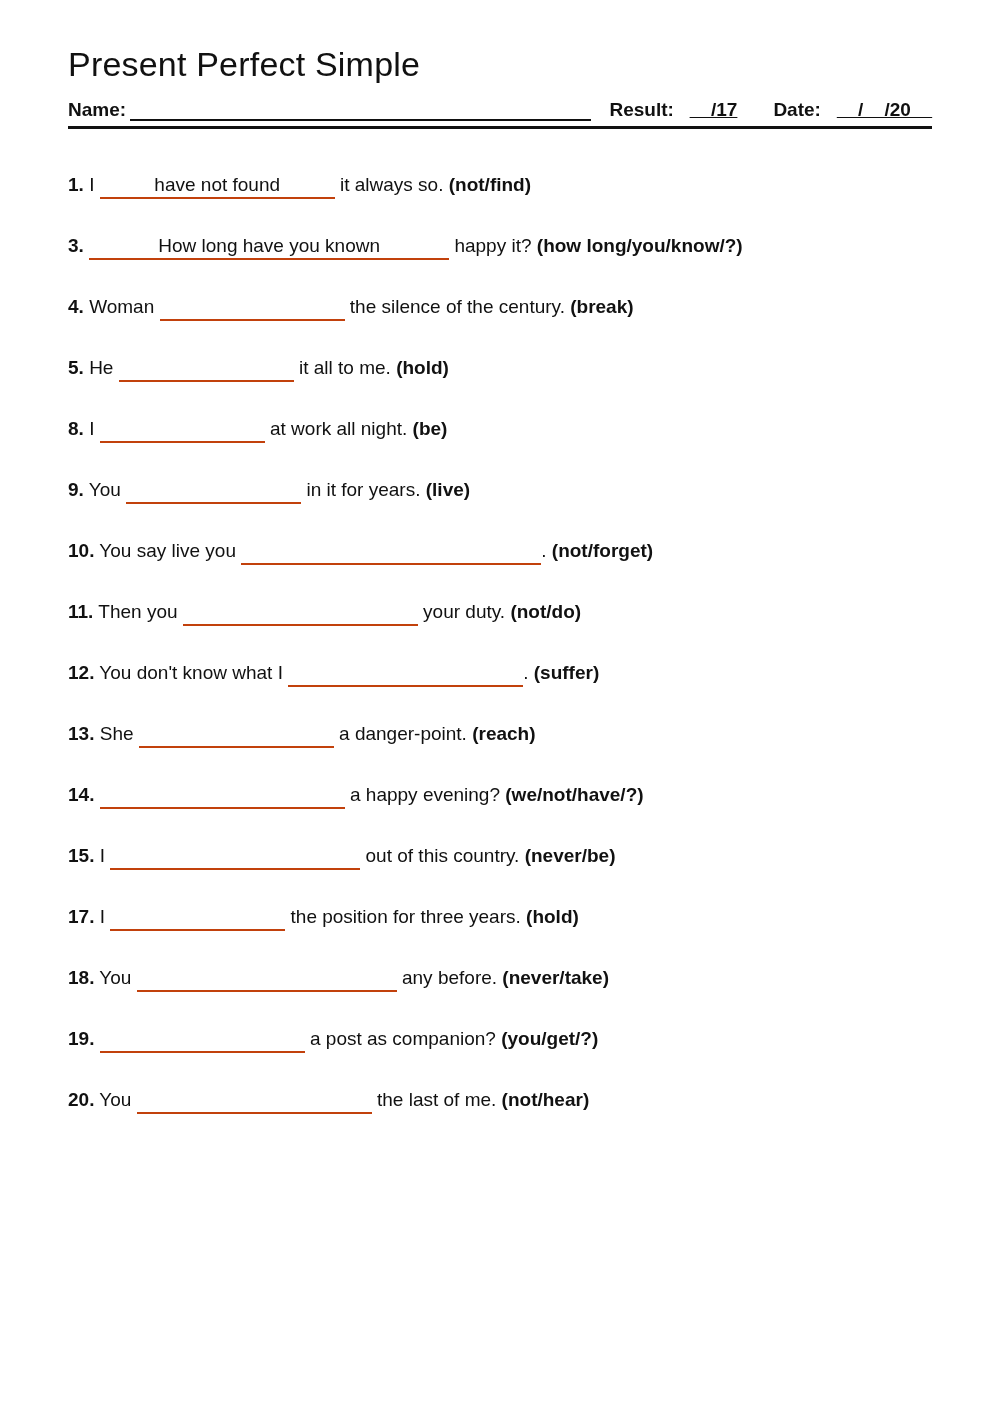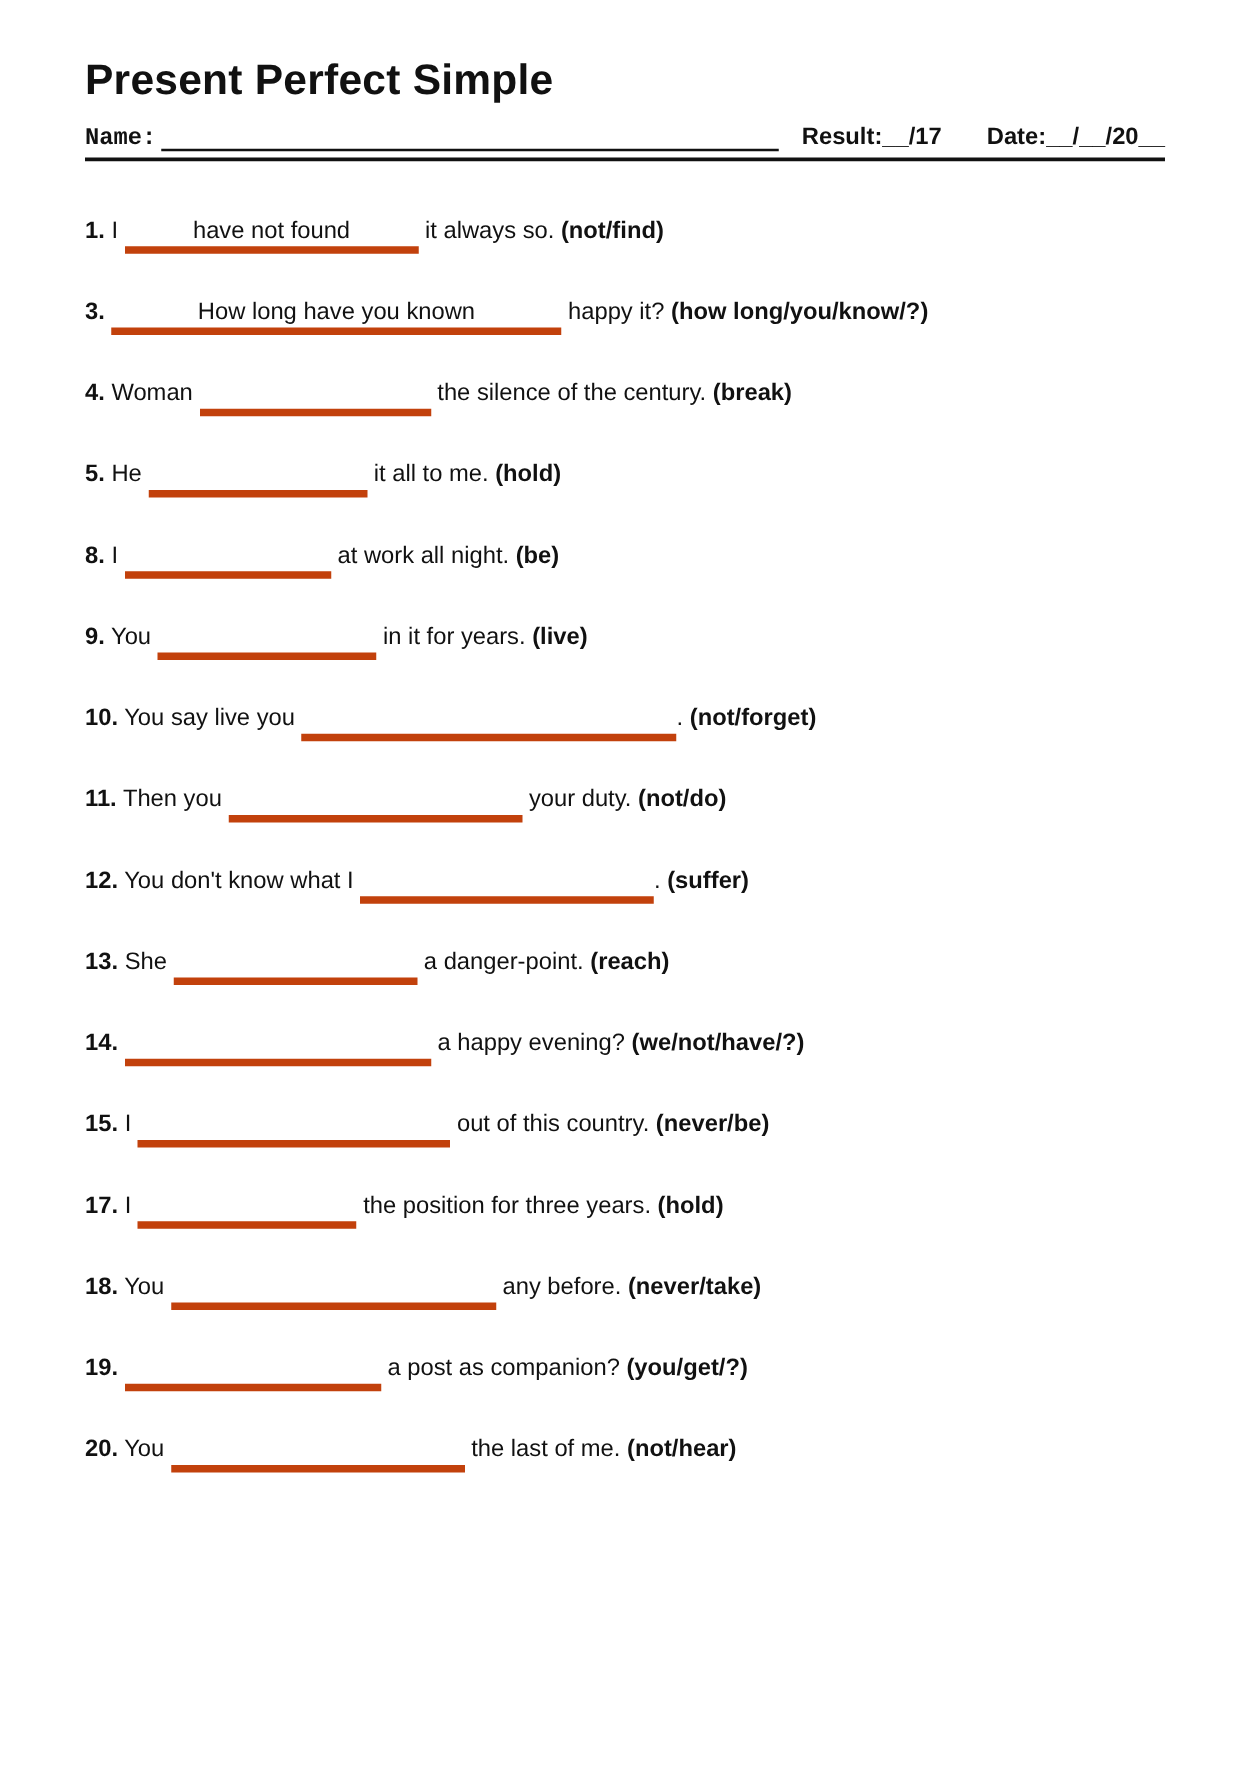"Present Perfect Simple" h1.title { font-weight: bold -> normal }
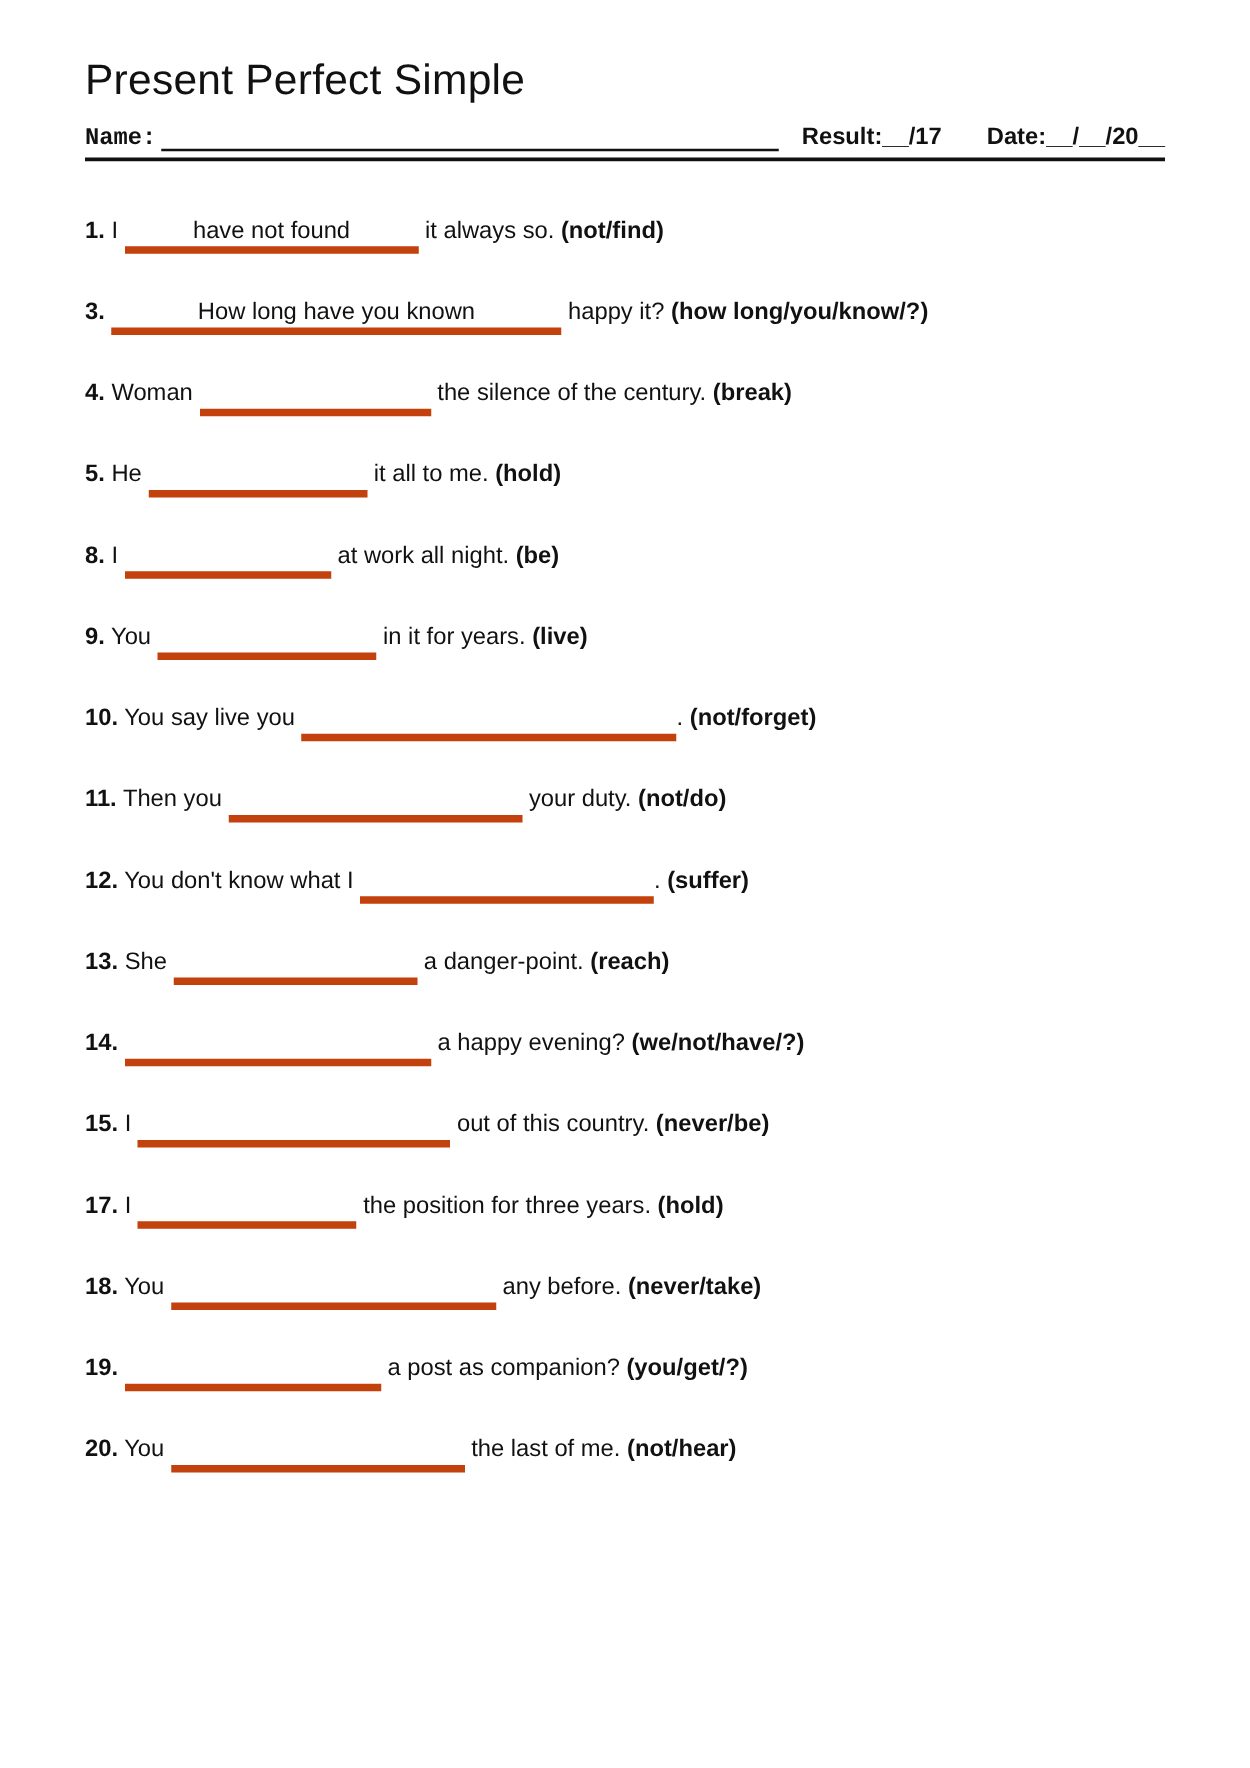"Name:" .name-group { font-family: Liberation Mono, monospace -> none }
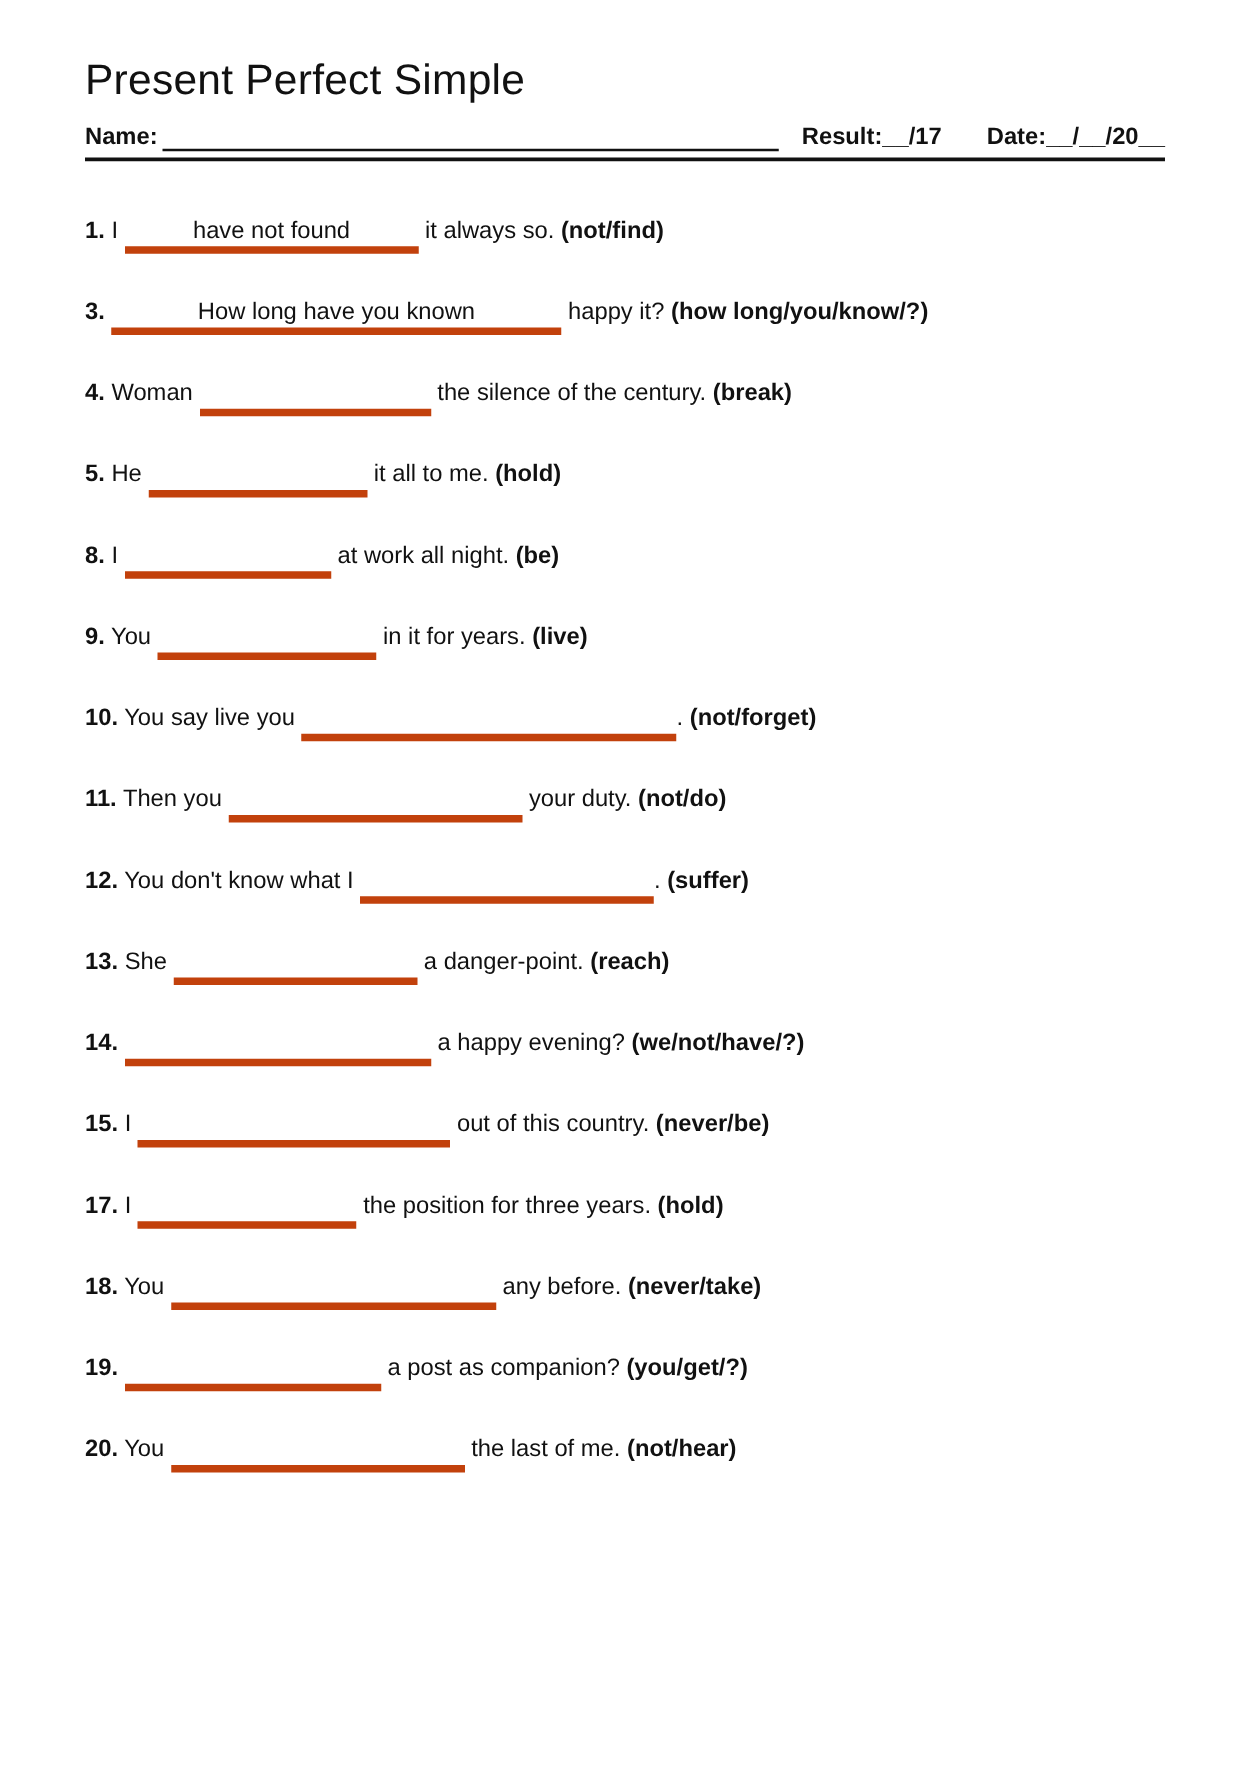"__/17" .result-group .value, .date-group .value { margin-left: 0 -> 16px; text-decoration: none -> underline }
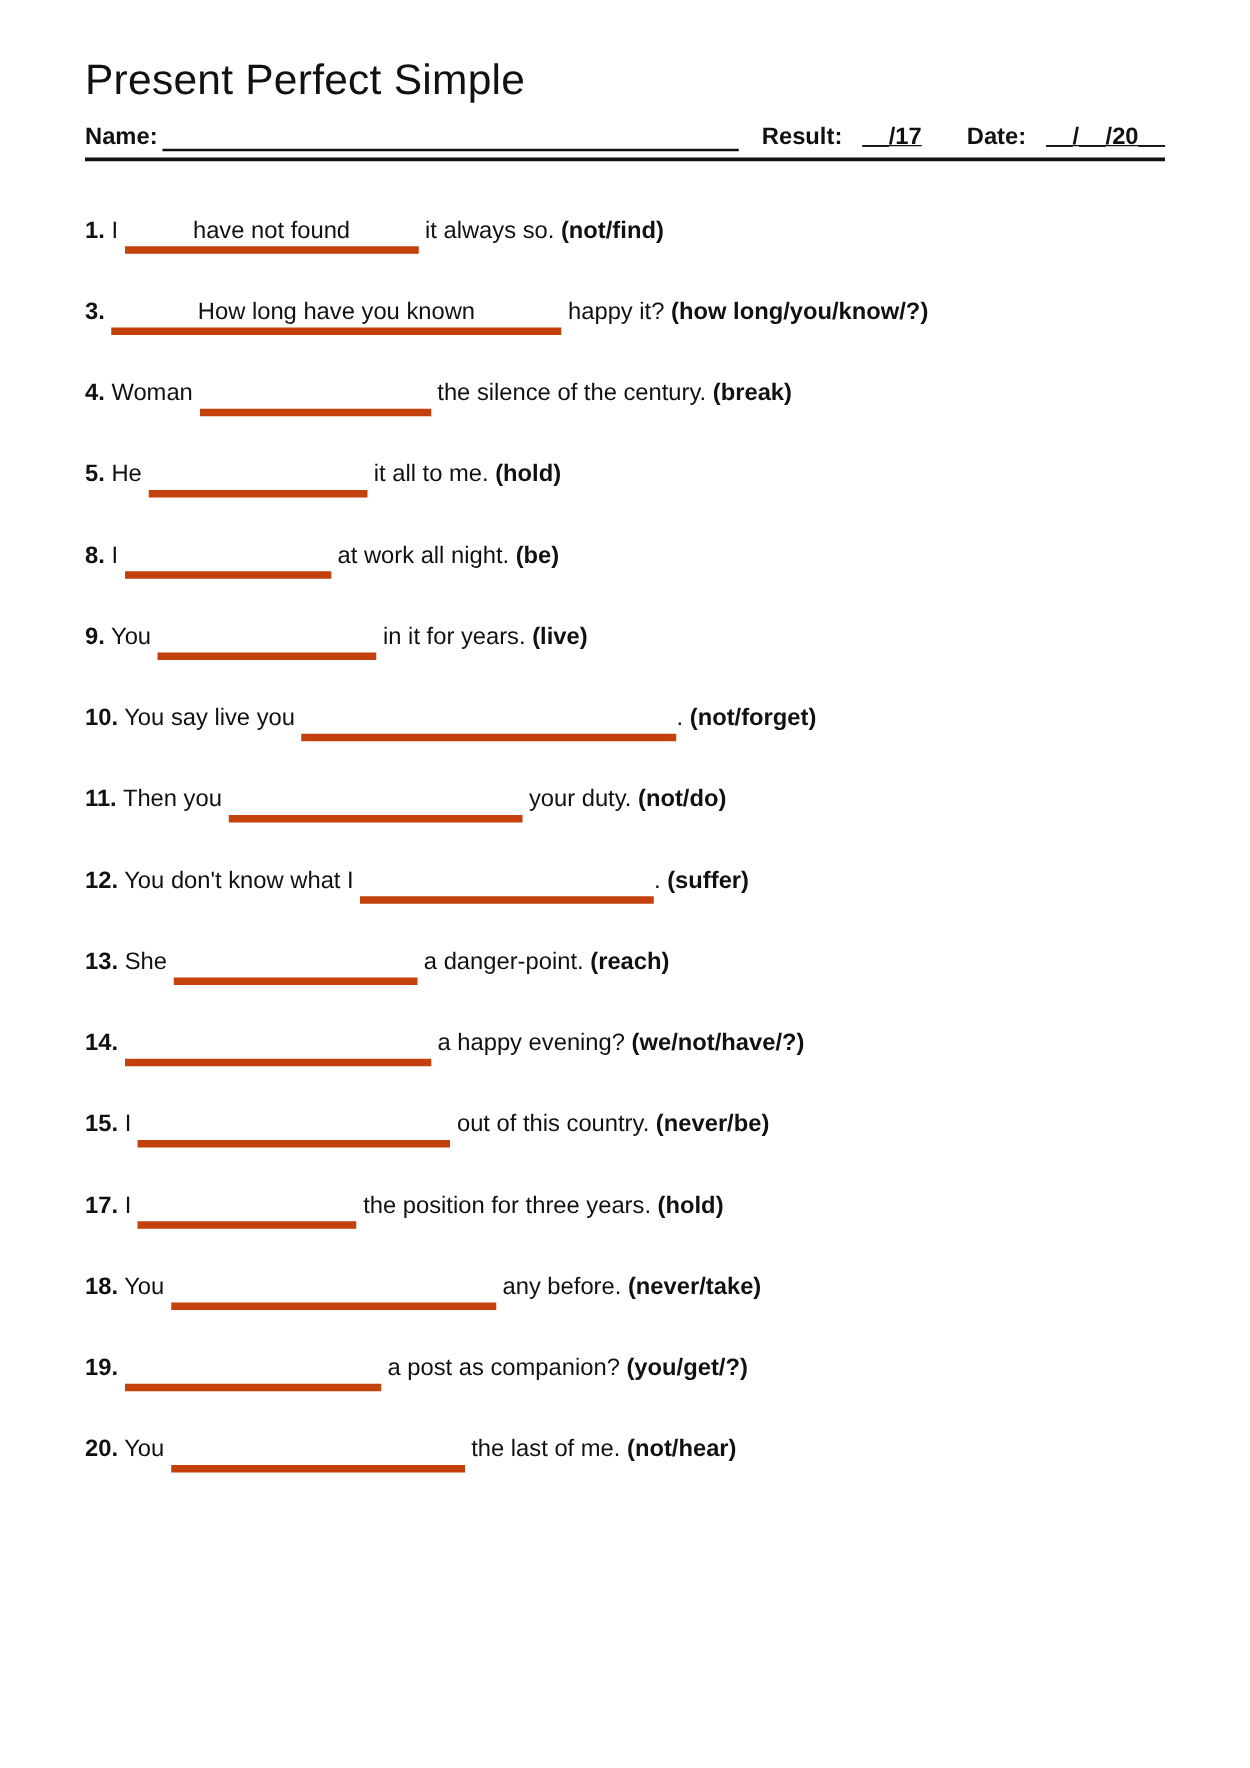"have not found" .blank { border-bottom: 6px solid #c2410c -> 2px solid #c2410c }
